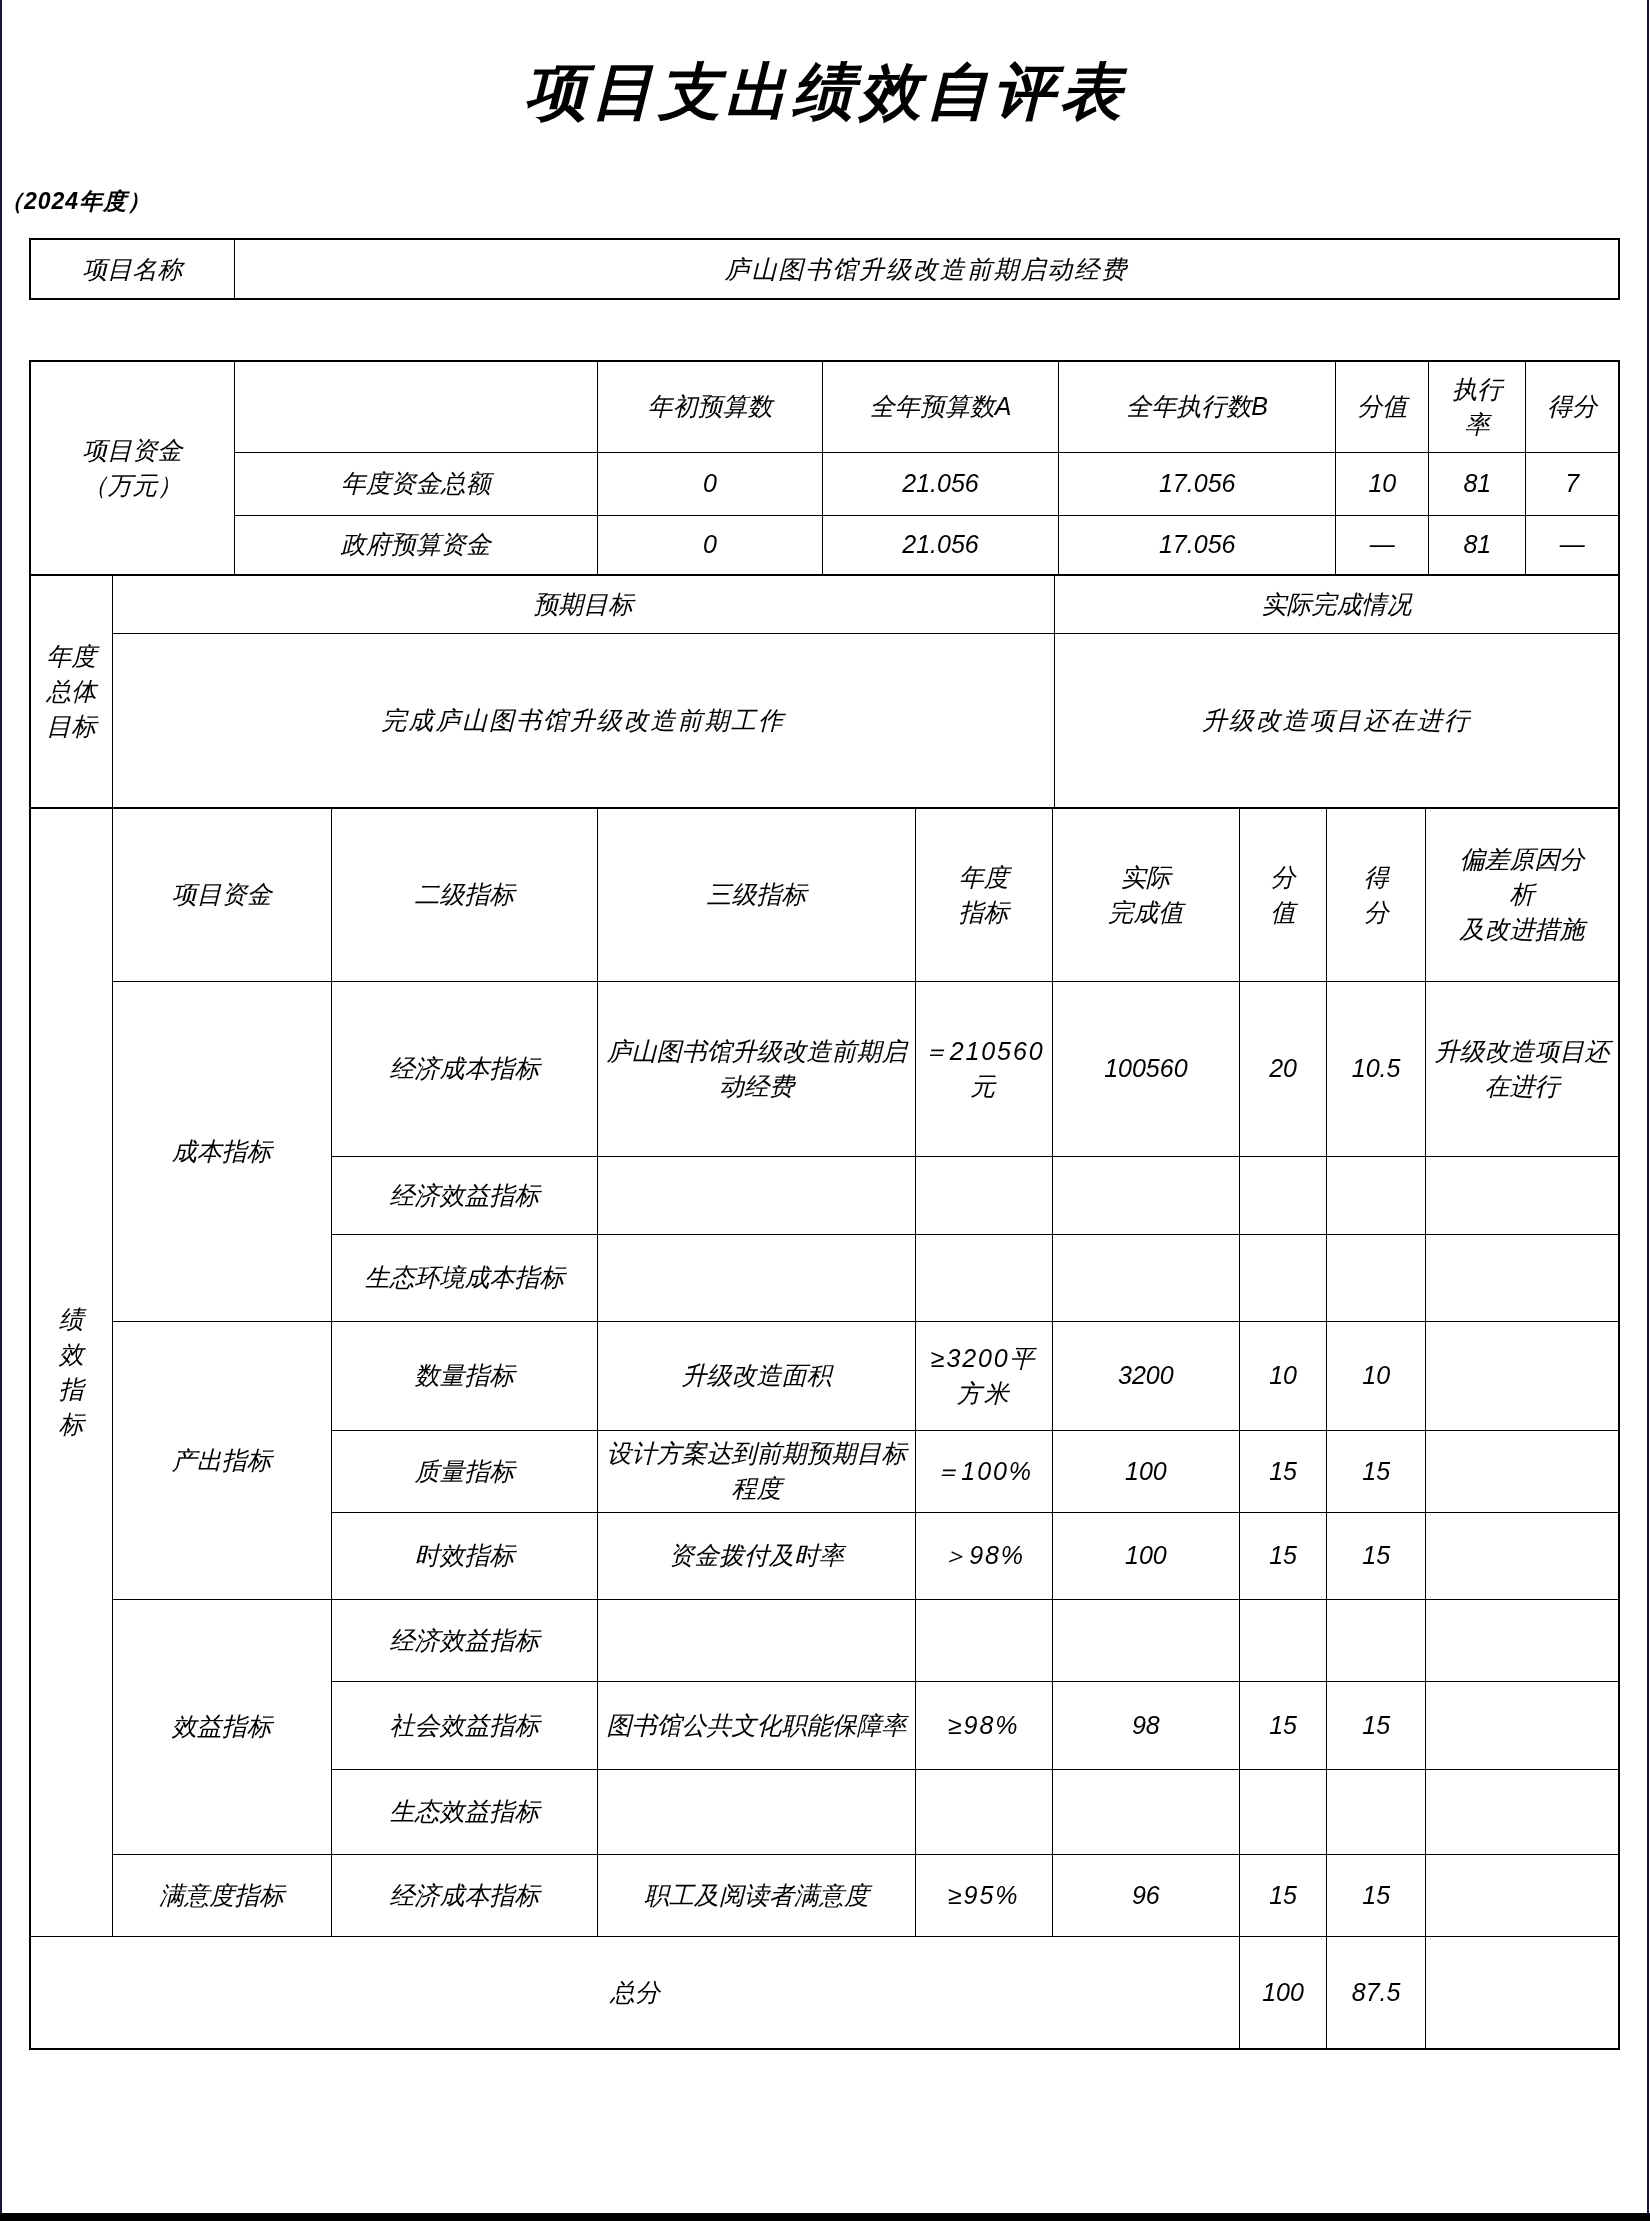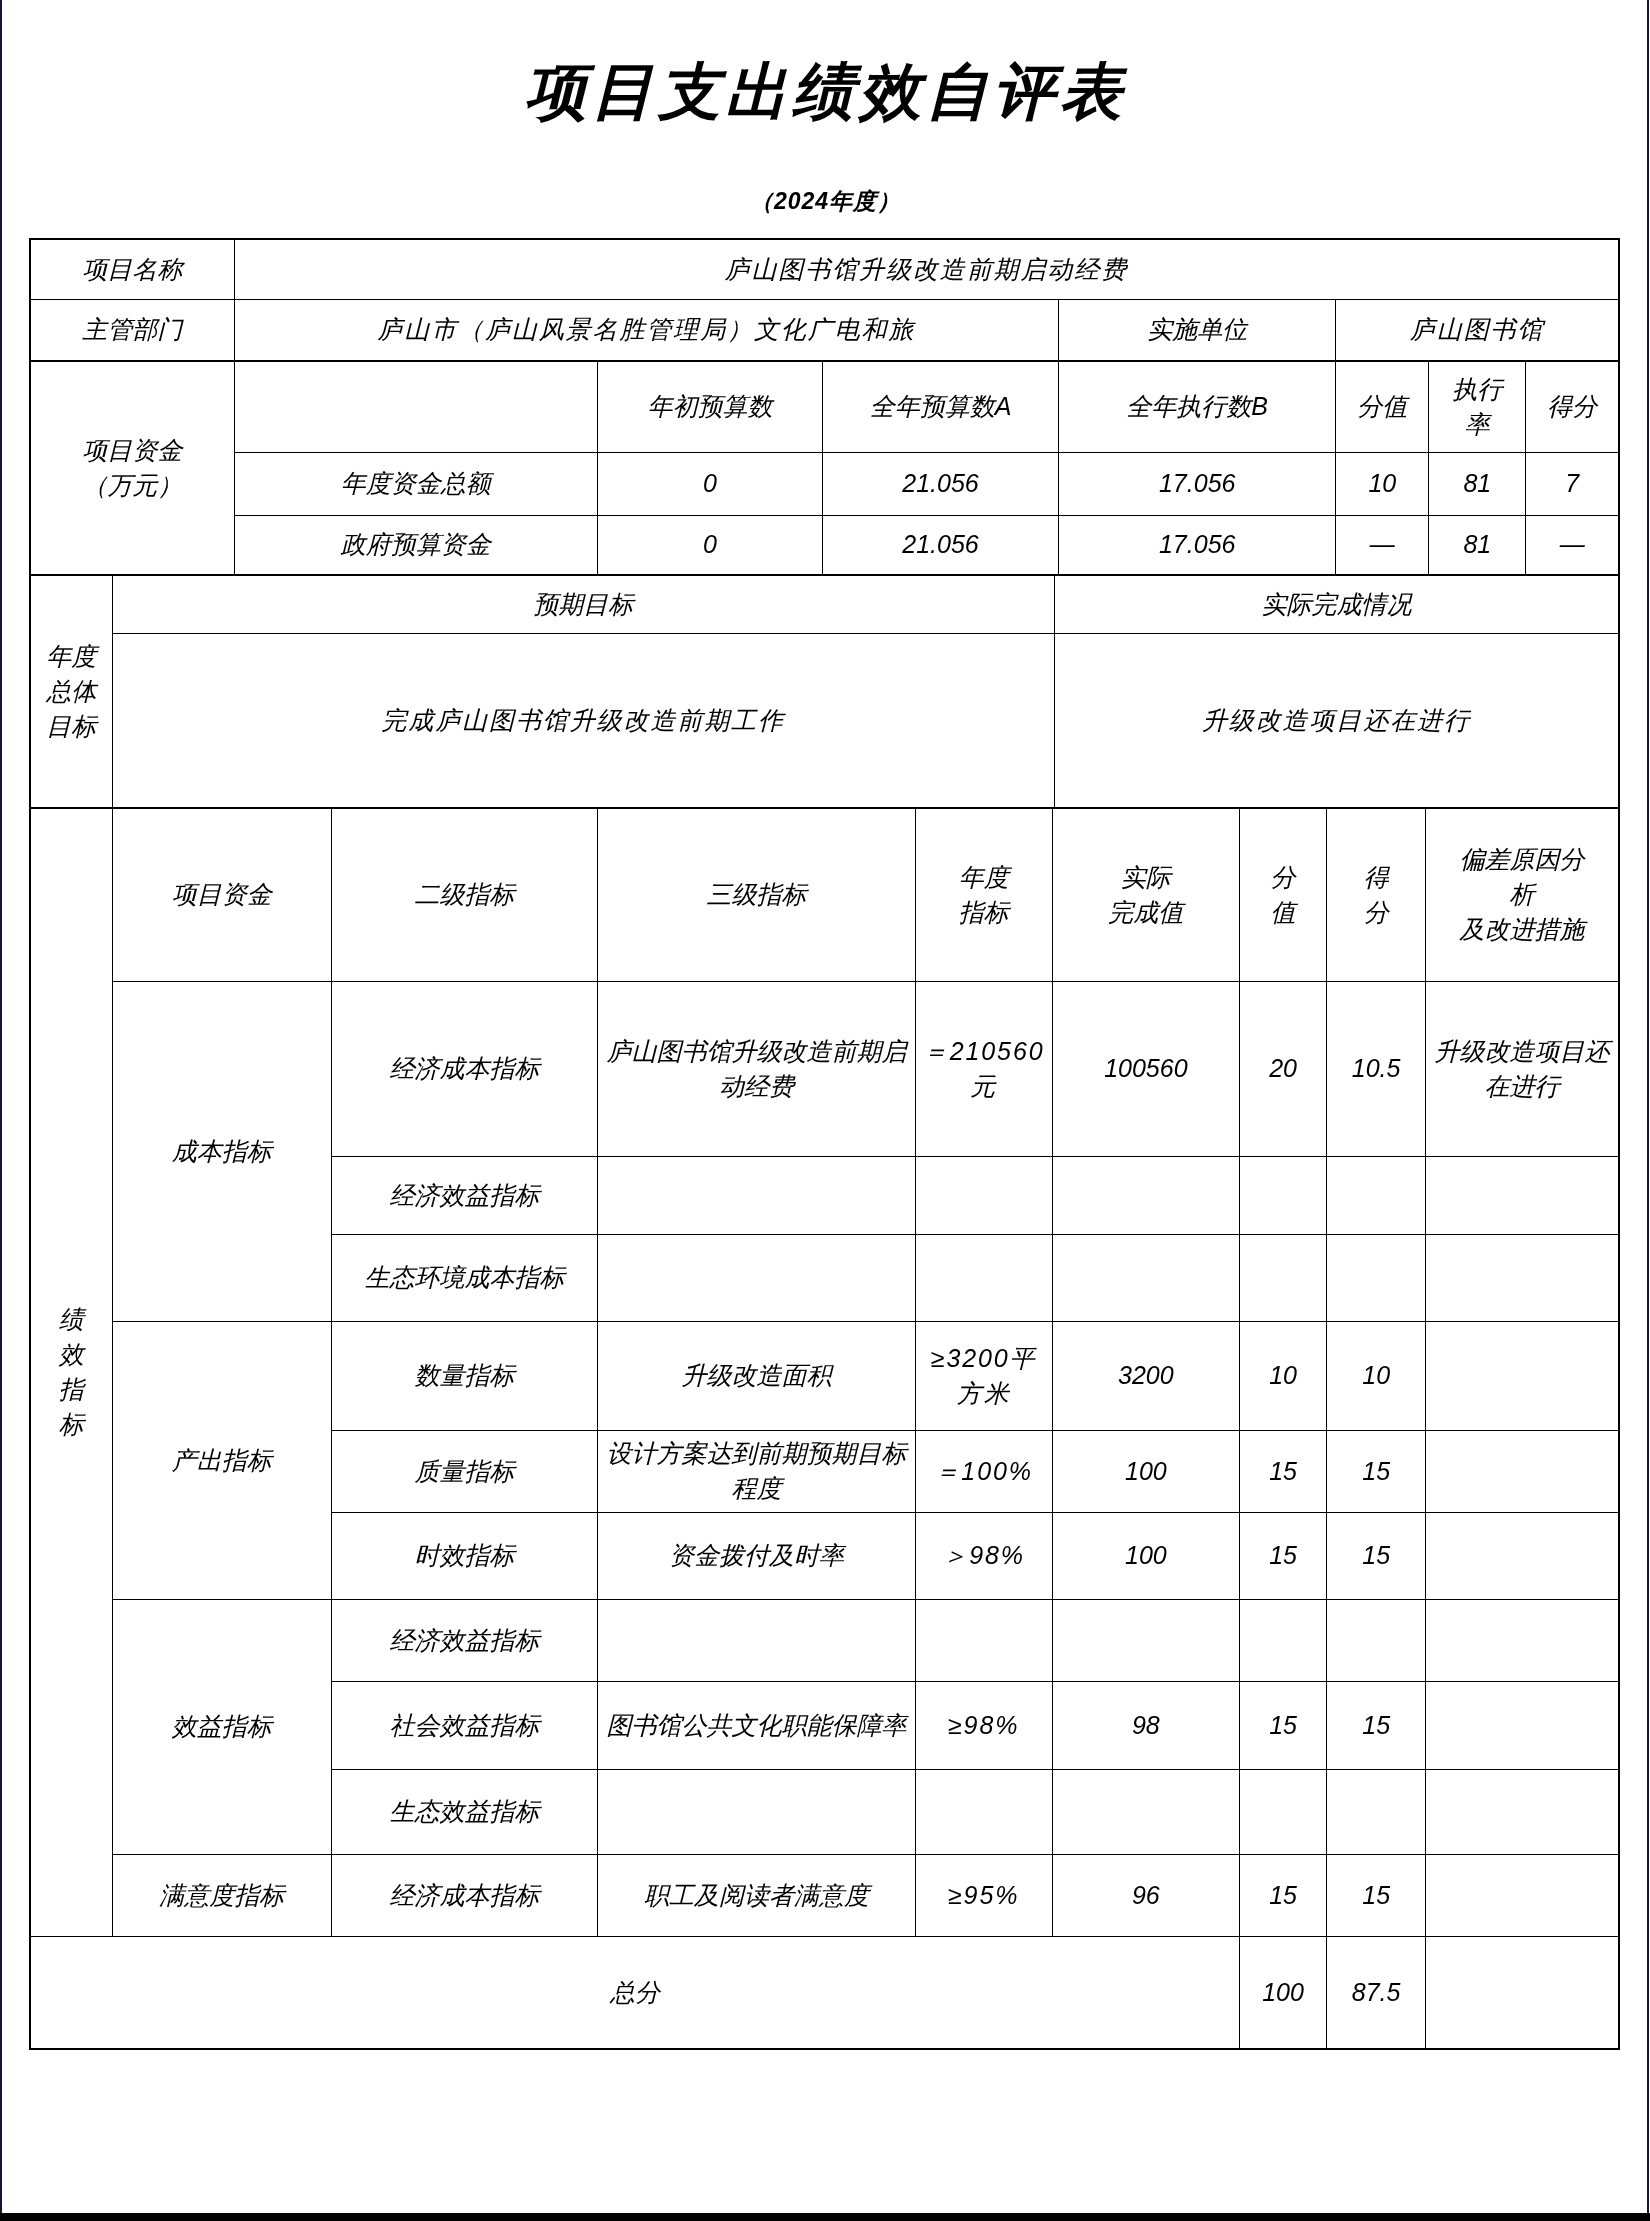"（2024年度）" .subtitle { text-align: center -> left }
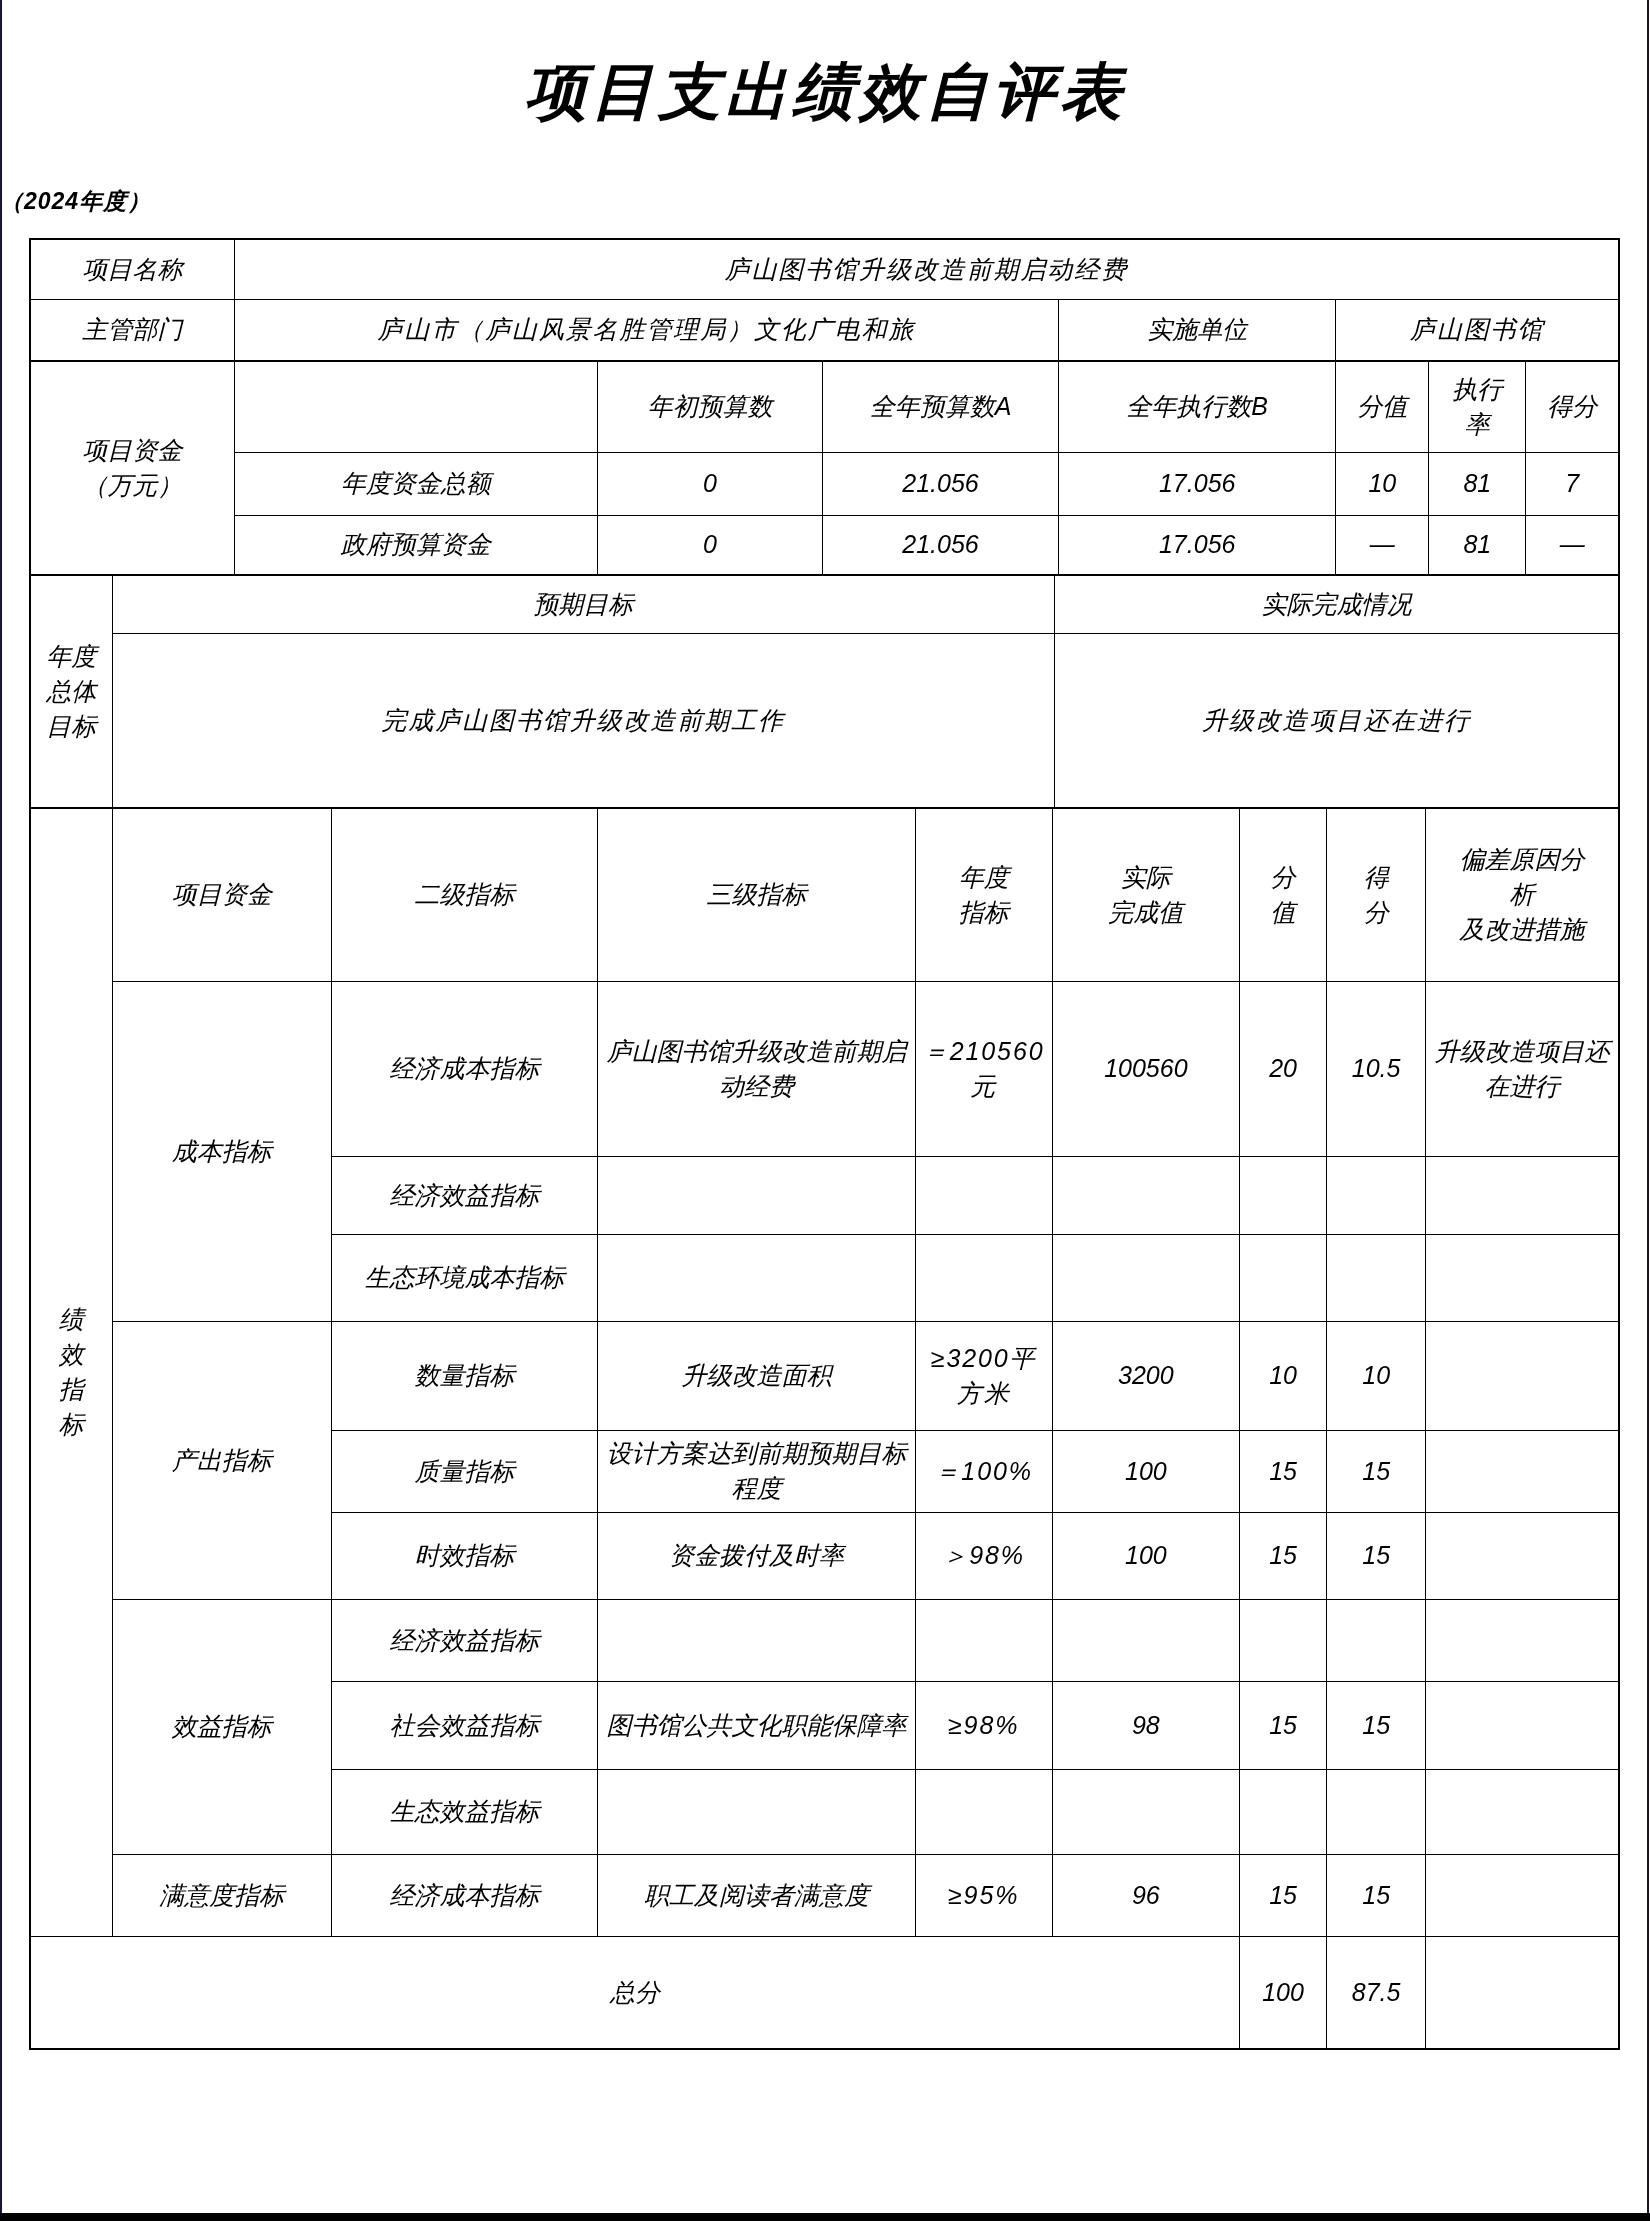"主管部门" tr { html: <tr> <td>主管部门</td> <td>庐山市（庐山风景名胜管理局）文化广电和旅</td> <td>实施单位</td> <td>庐山图书馆</td> </tr> -> none }
